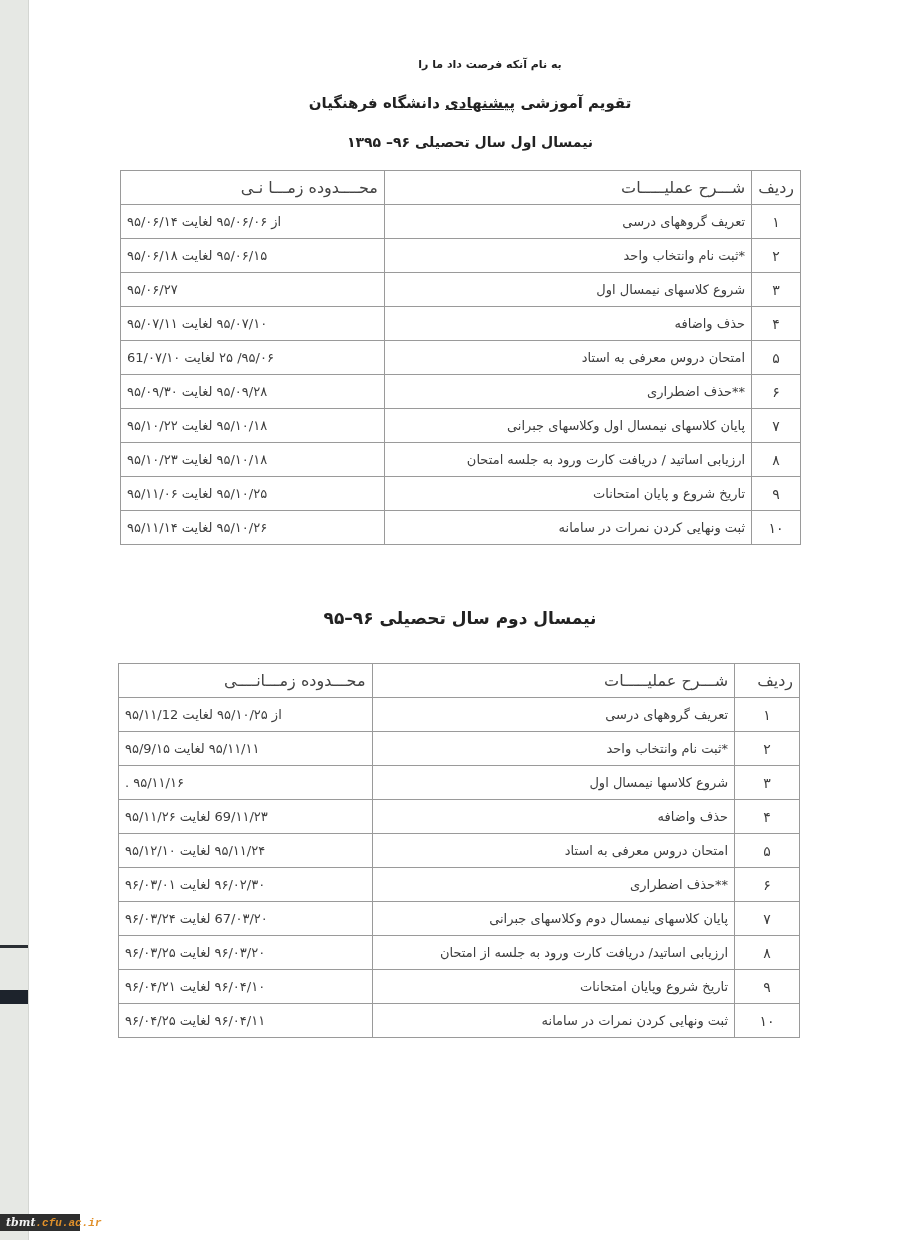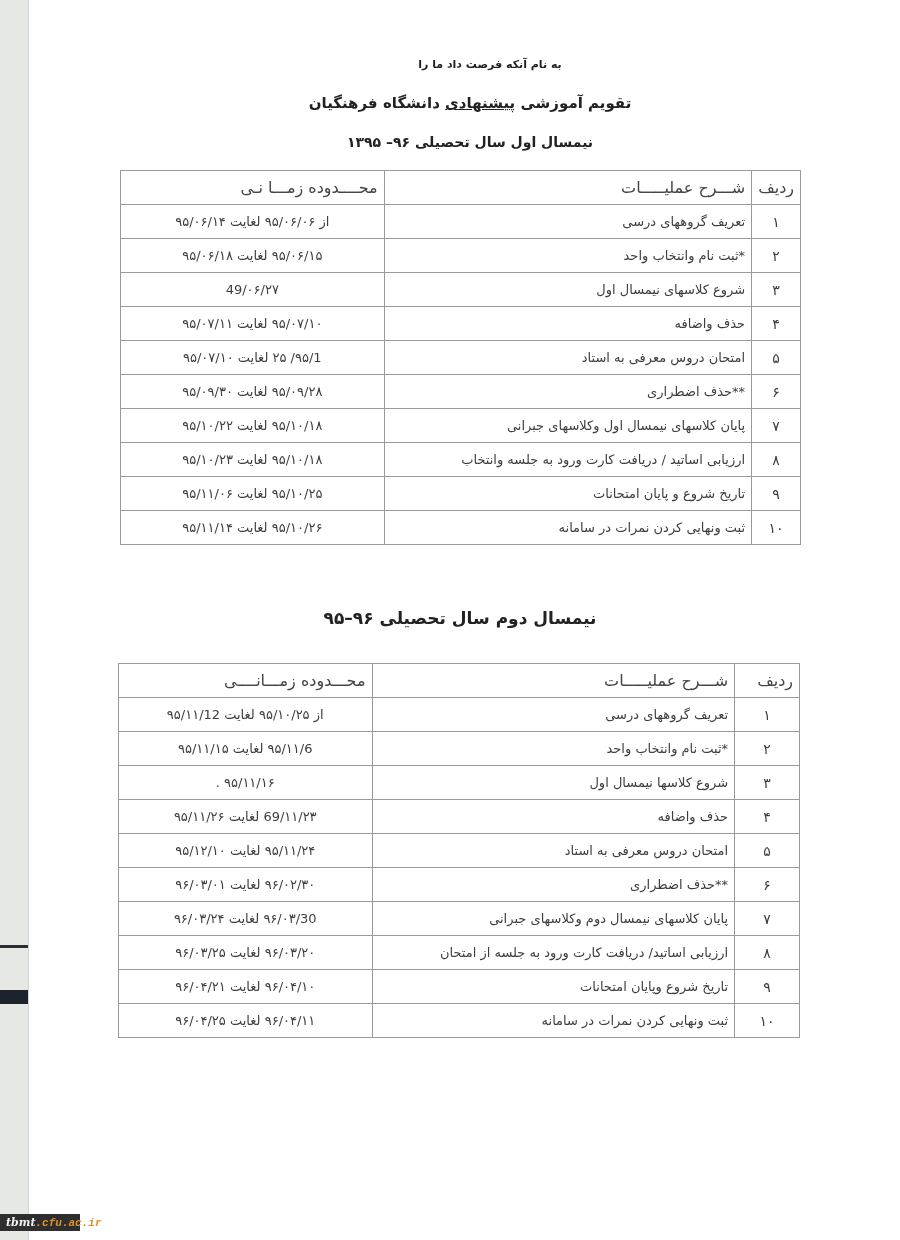"از ۹۵/۰۶/۰۶ لغایت ۹۵/۰۶/۱۴" table.cal td.date { text-align: center -> left }
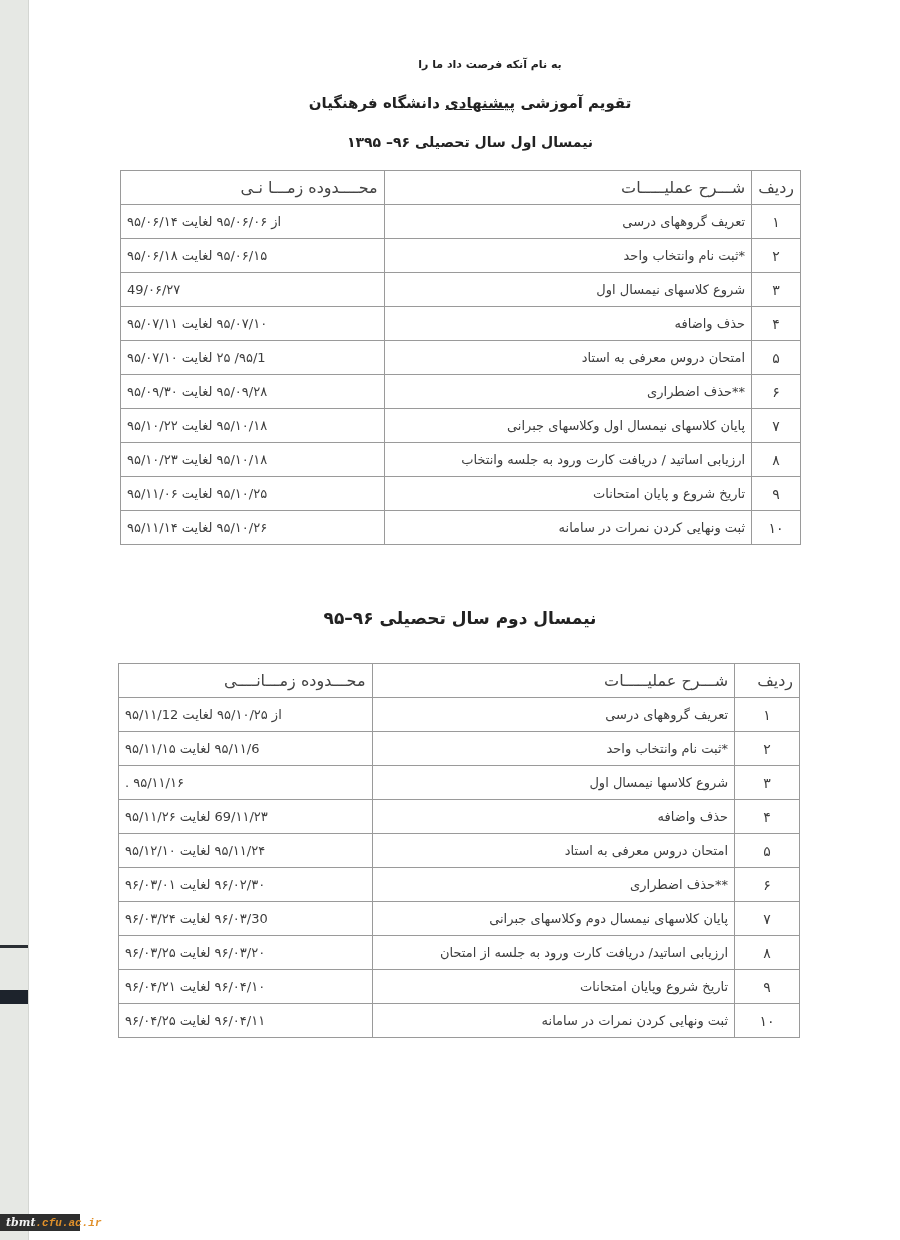"49/۰۶/۲۷" td.date { text: 49/۰۶/۲۷ -> ۹۵/۰۶/۲۷ }
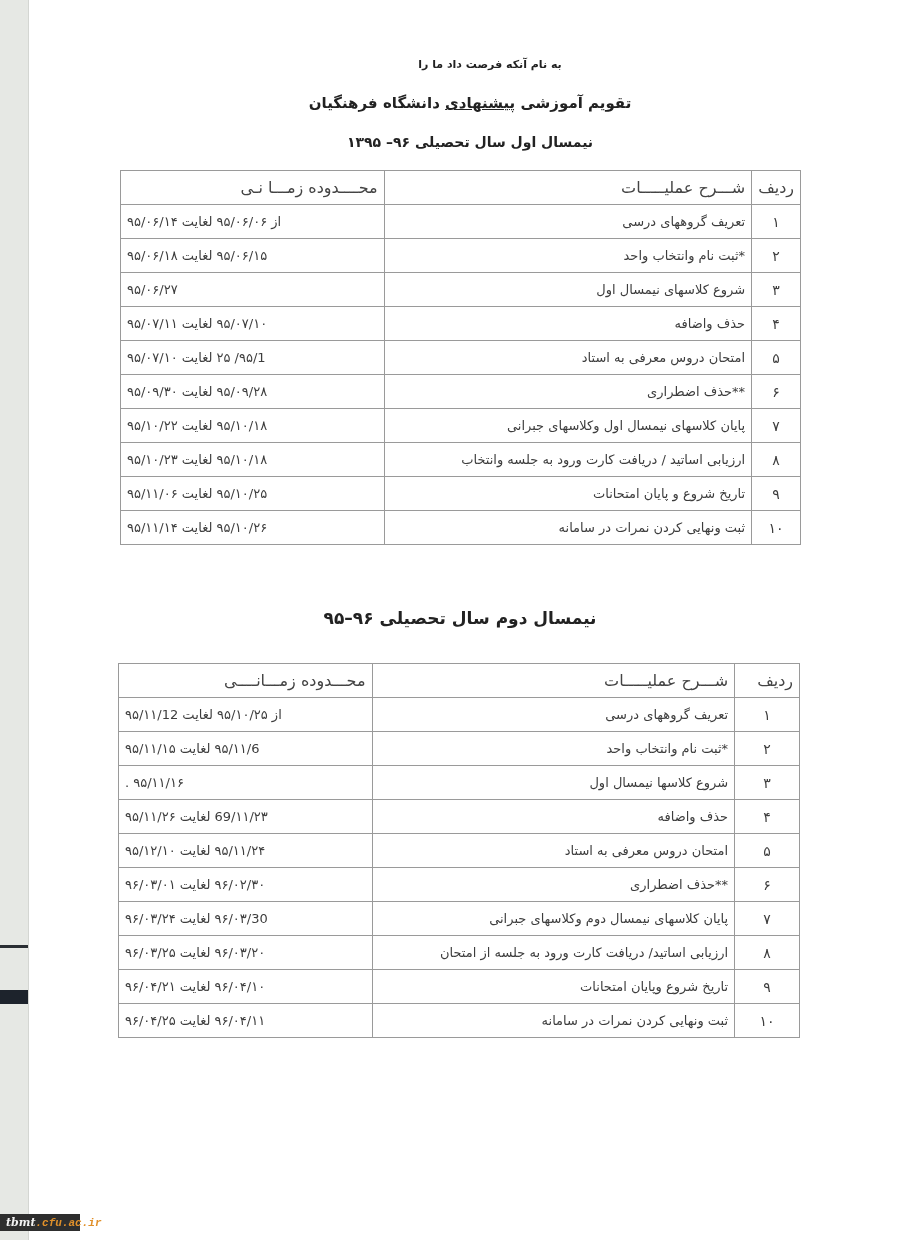"۹۵/1/ ۲۵ لغایت ۹۵/۰۷/۱۰" td.date { text: ۹۵/1/ ۲۵ لغایت ۹۵/۰۷/۱۰ -> ۹۵/۰۶/ ۲۵ لغایت 61/۰۷/۱۰ }
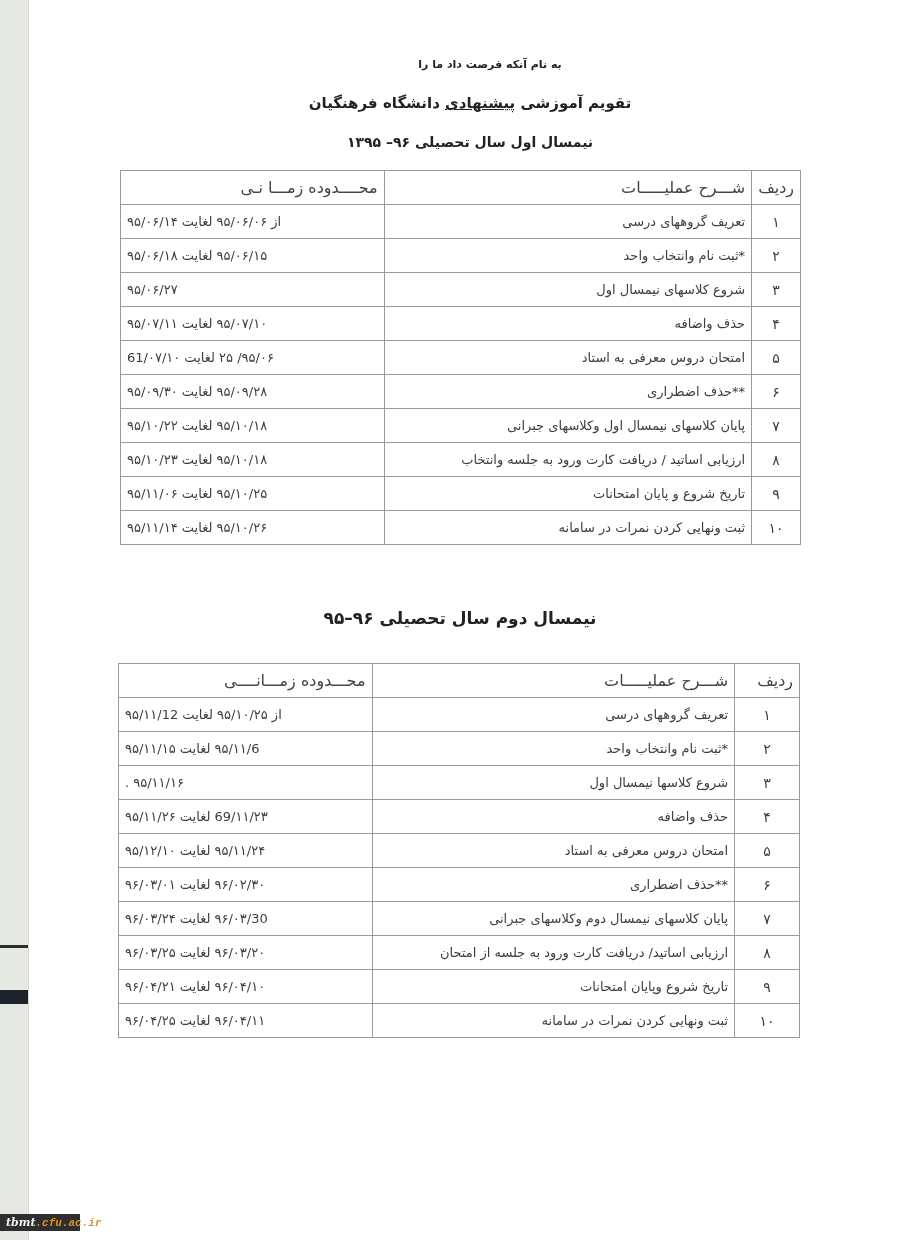"ارزیابی اساتید / دریافت کارت" td { text: وانتخاب -> امتحان }
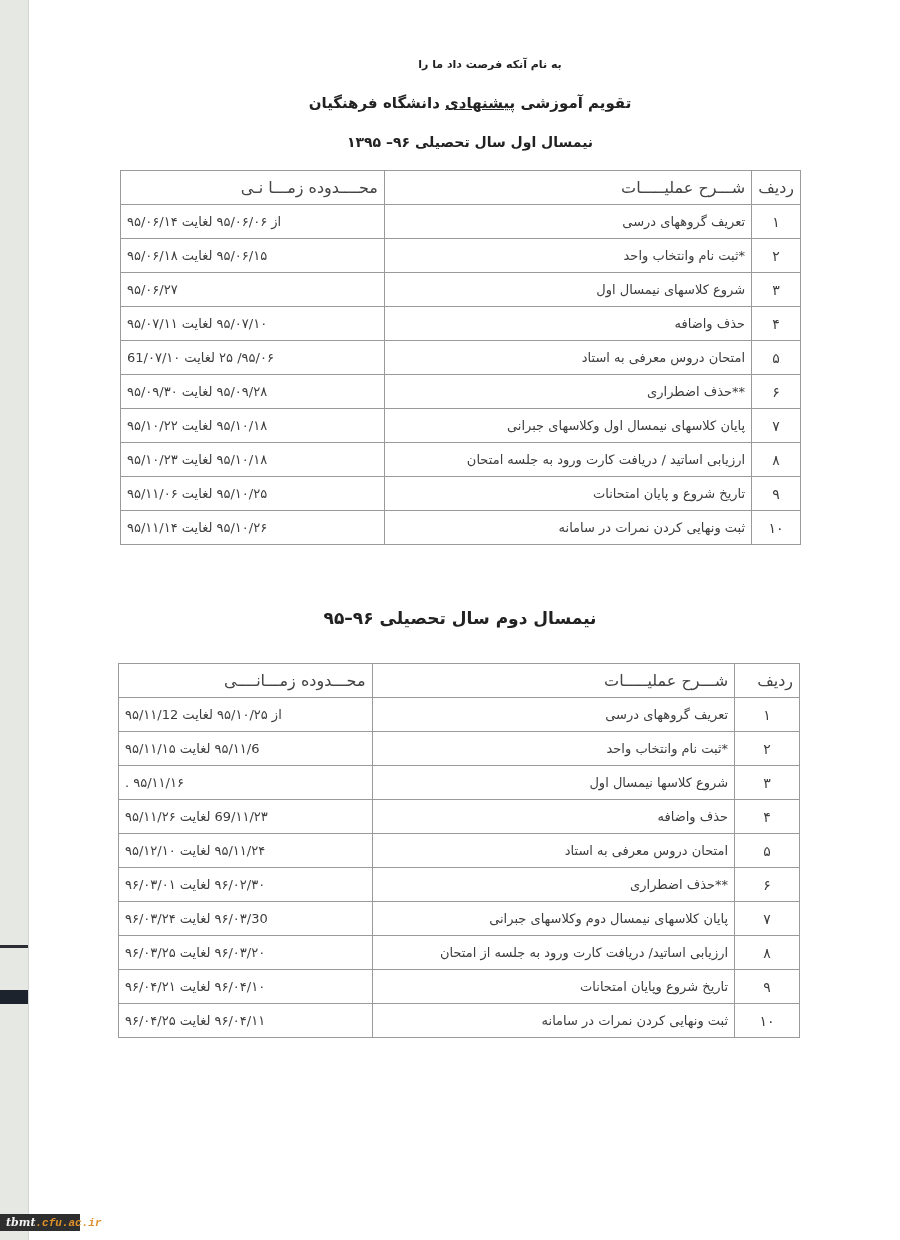"۹۵/۱۱/6 لغایت ۹۵/۱۱/۱۵" td.date { text: ۹۵/۱۱/6 لغایت ۹۵/۱۱/۱۵ -> ۹۵/۱۱/۱۱ لغایت ۹۵/9/۱۵ }
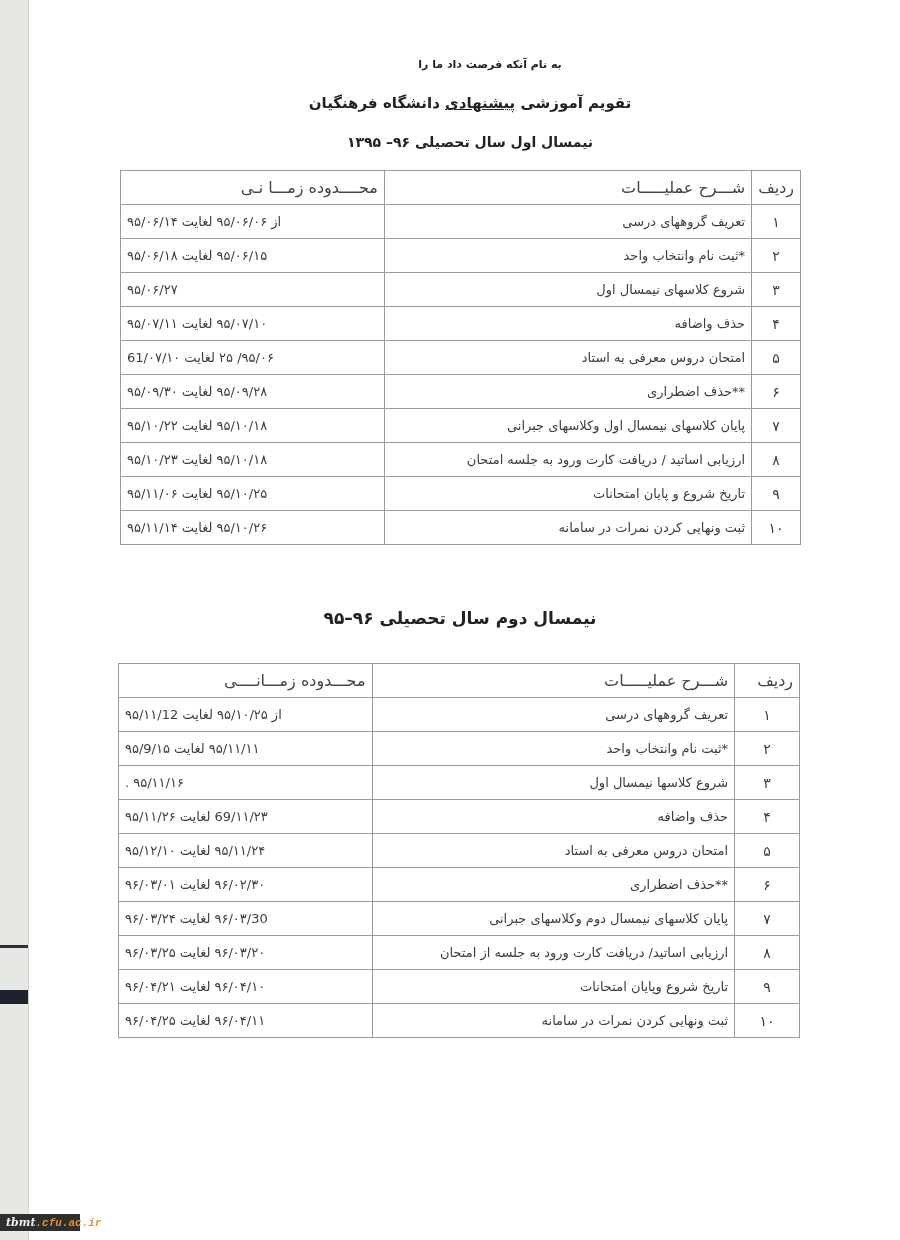"۹۶/۰۳/30 لغایت ۹۶/۰۳/۲۴" td.date { text: ۹۶/۰۳/30 -> 67/۰۳/۲۰ }
